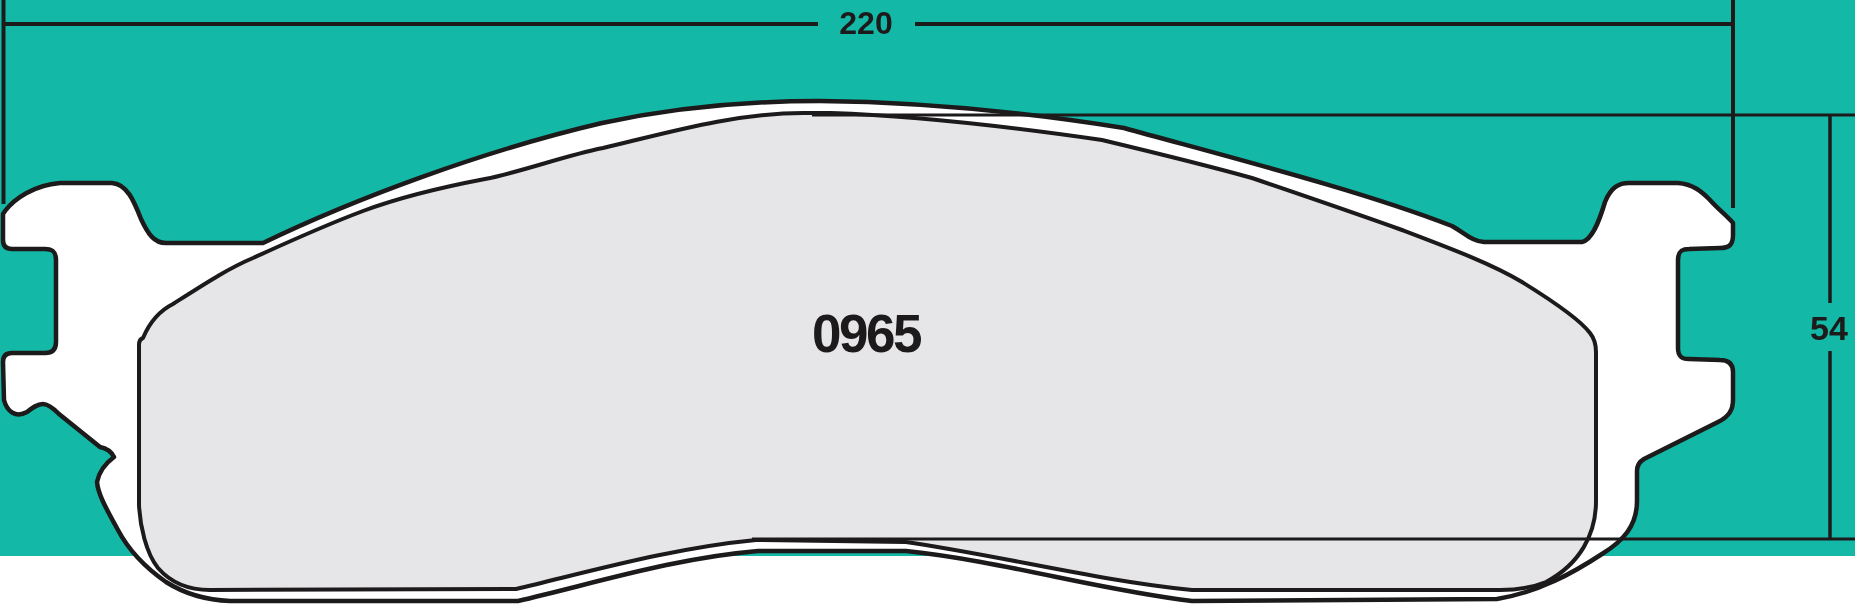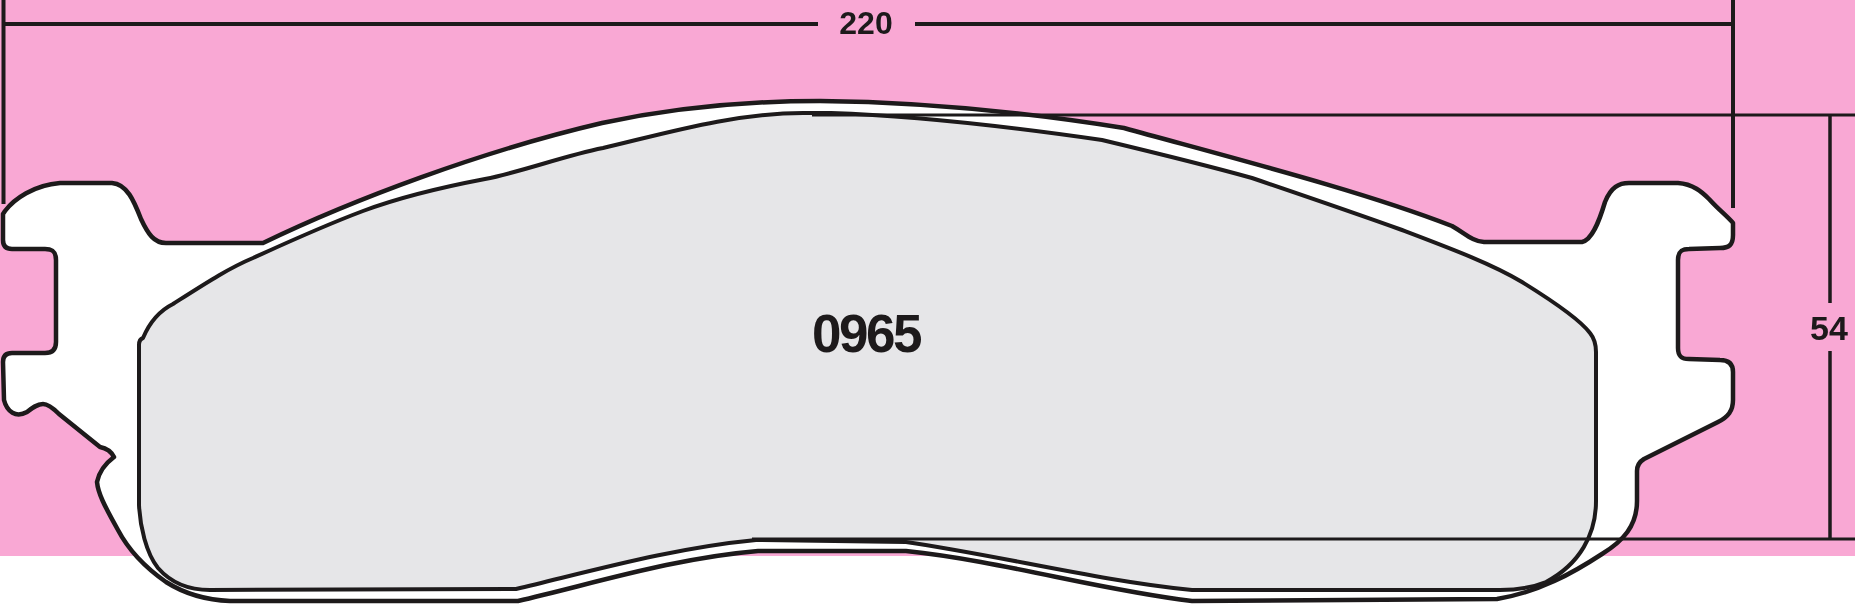"220" .stage { background: #f9a8d4 -> #14b8a6 }
